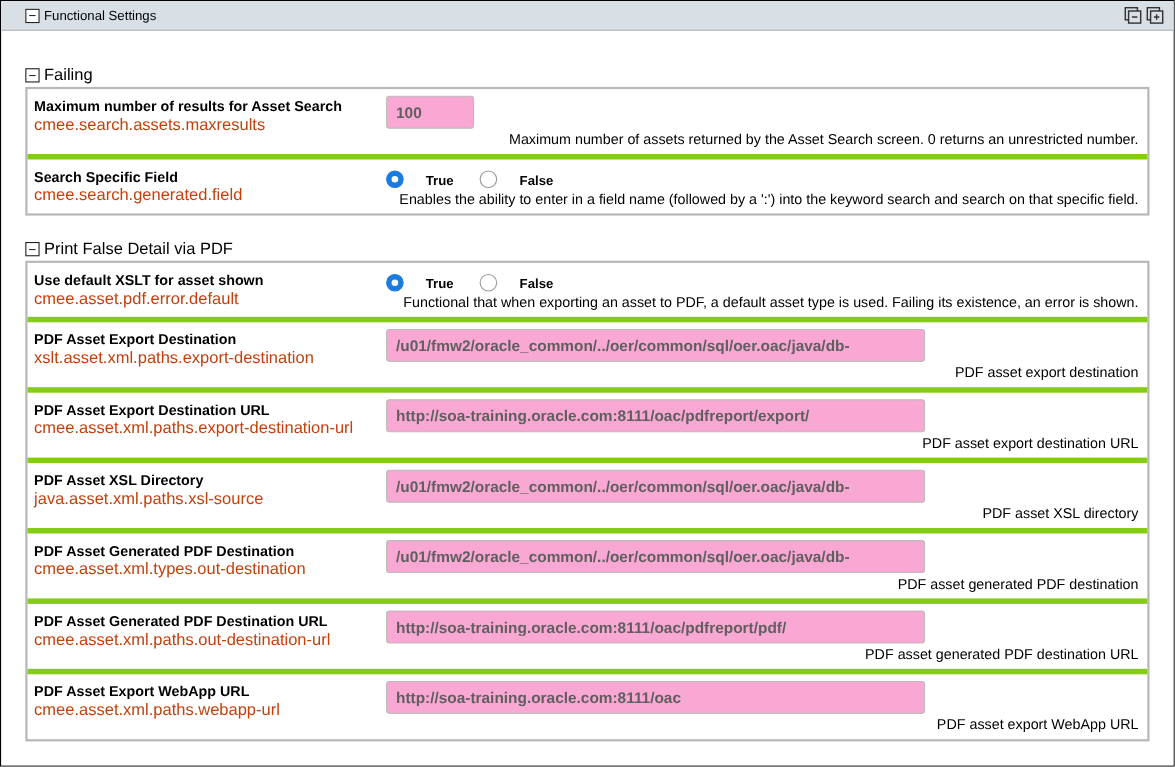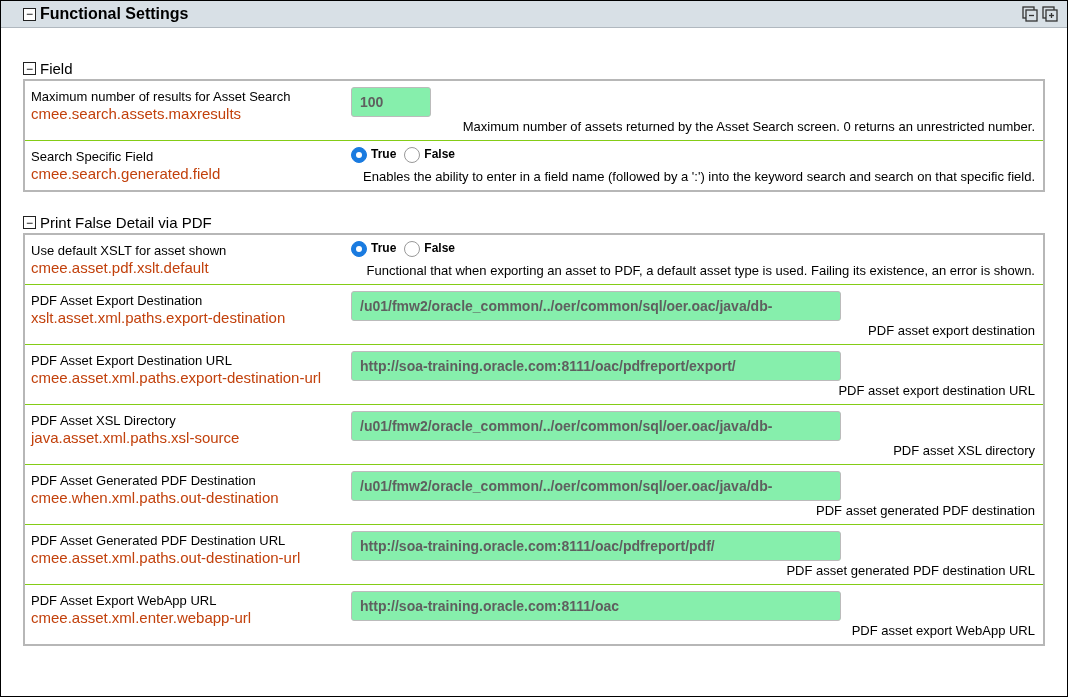"Functional Settings" .header-title { font-size: 16px -> 12px; font-weight: bold -> normal }
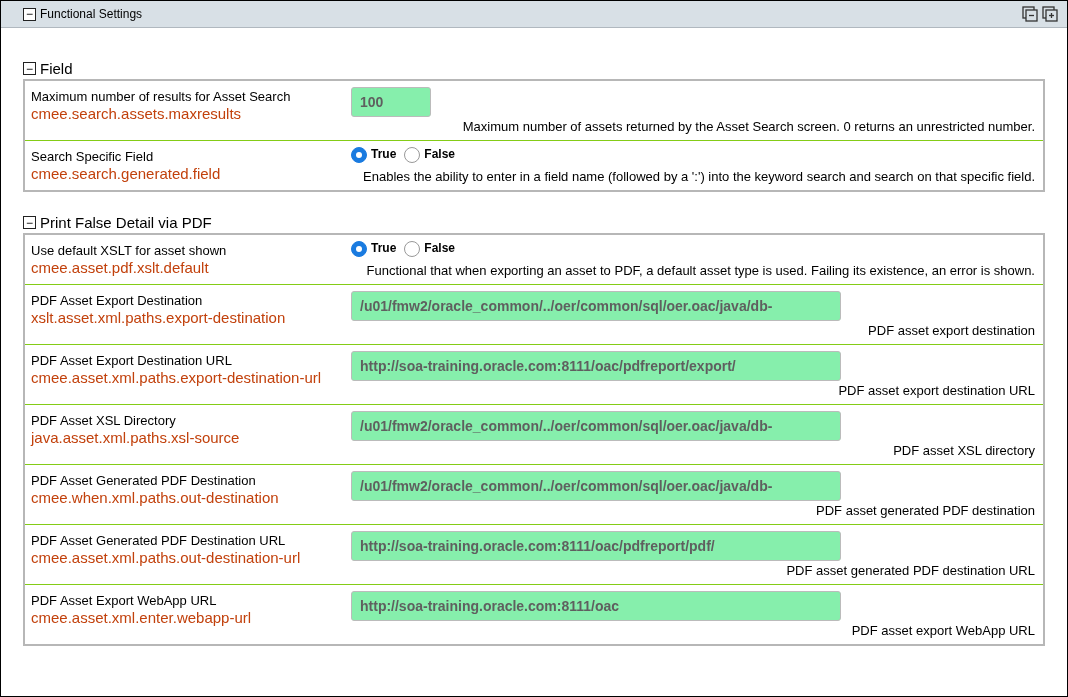"Field" span.section-title { text: Field -> Failing }
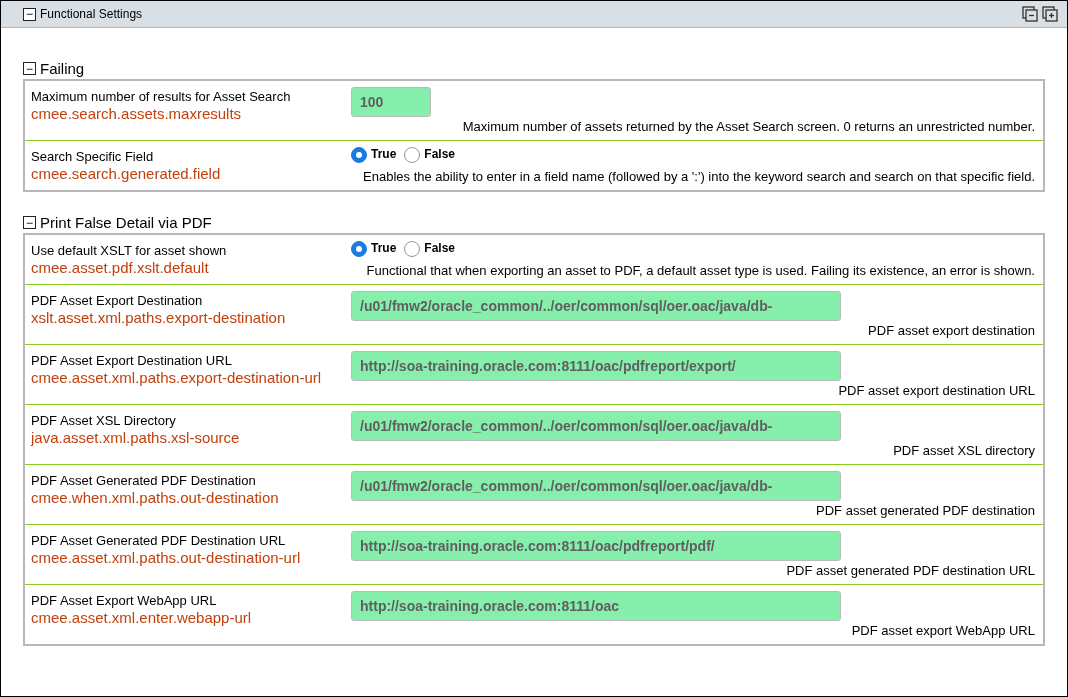"Maximum number of results for" .settings-label .label-title { font-weight: normal -> bold }
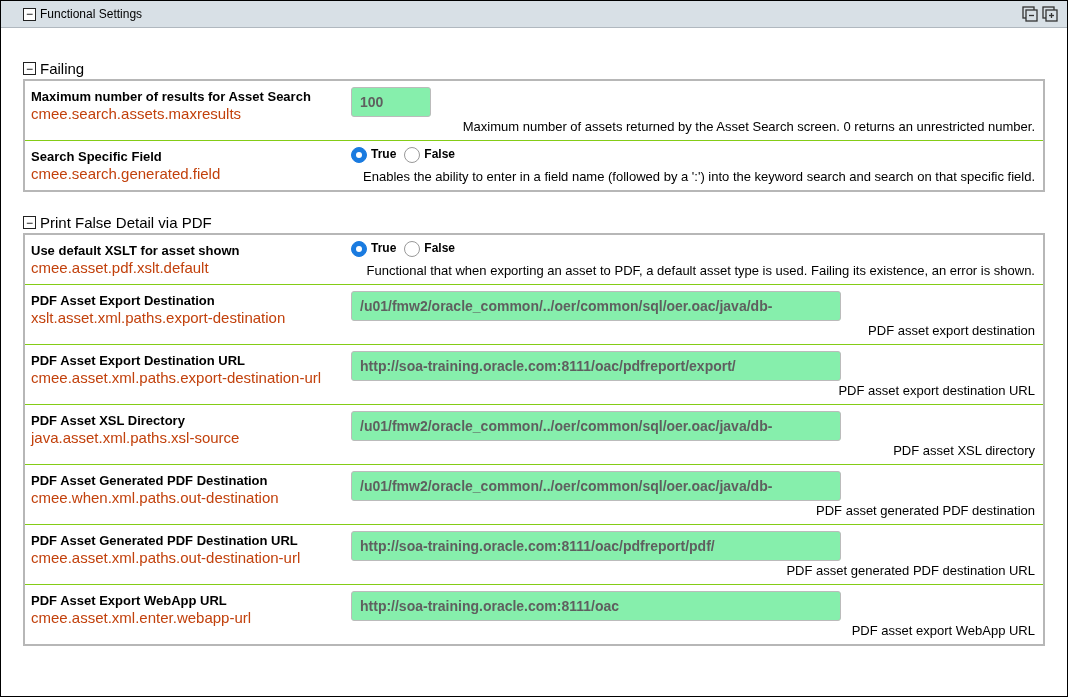"100" .text-input { background: #86efac -> #f9a8d4 }
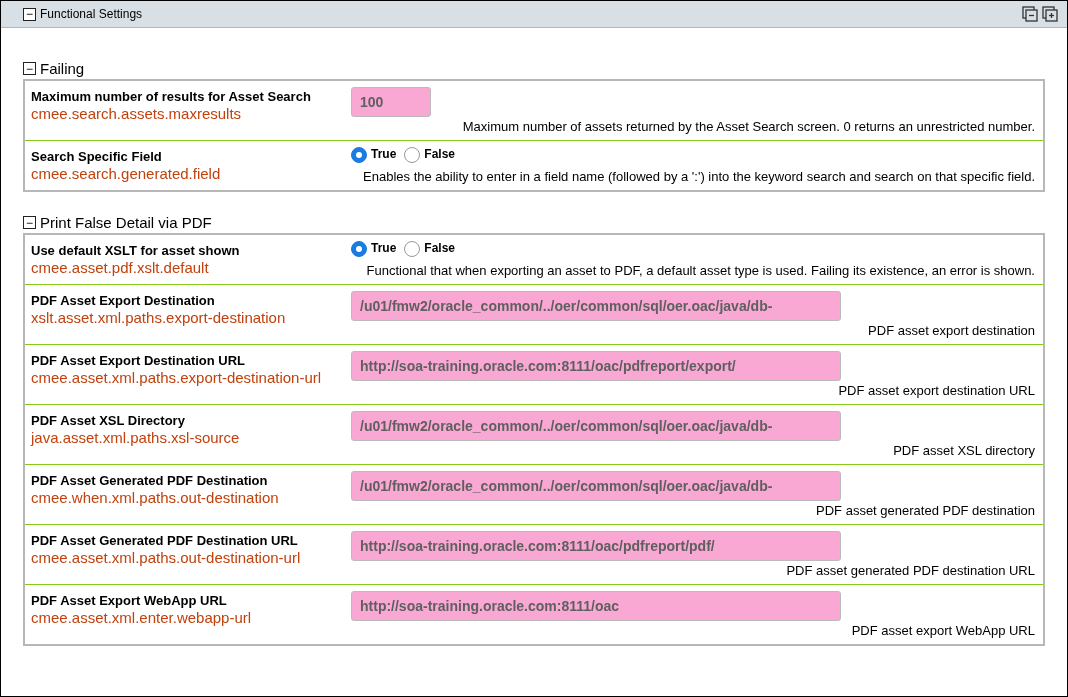"Search Specific Field" .settings-row { border-top: 1px solid #84cc16 -> 5px solid #84cc16 }
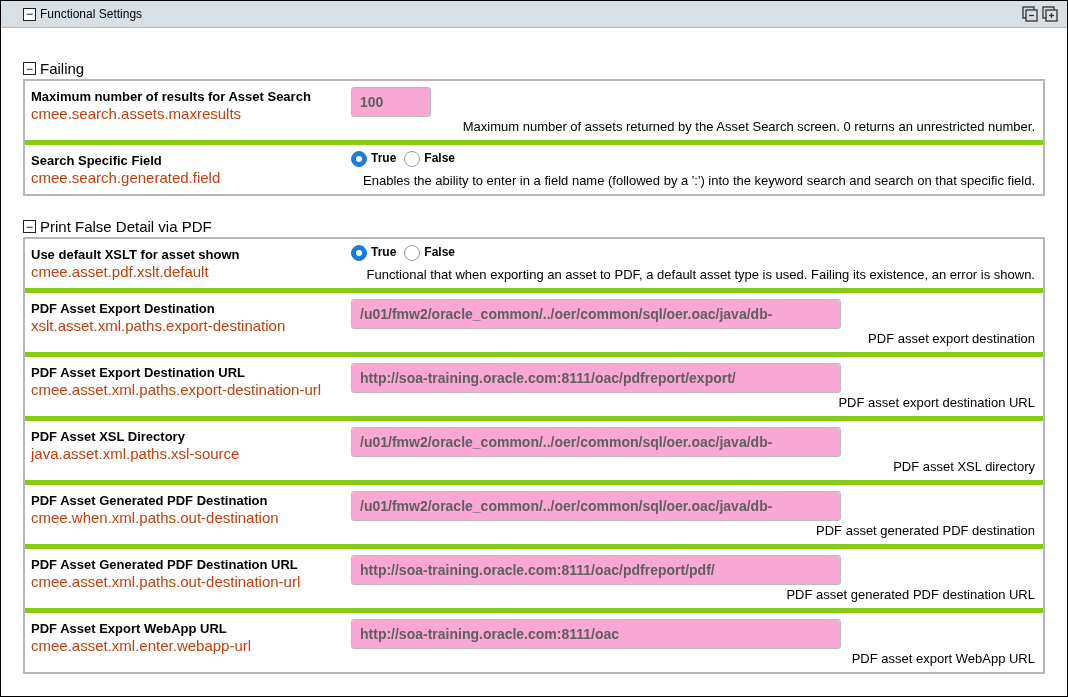"True" .radio-line { align-items: flex-start -> flex-end; gap: 2px -> 18px }
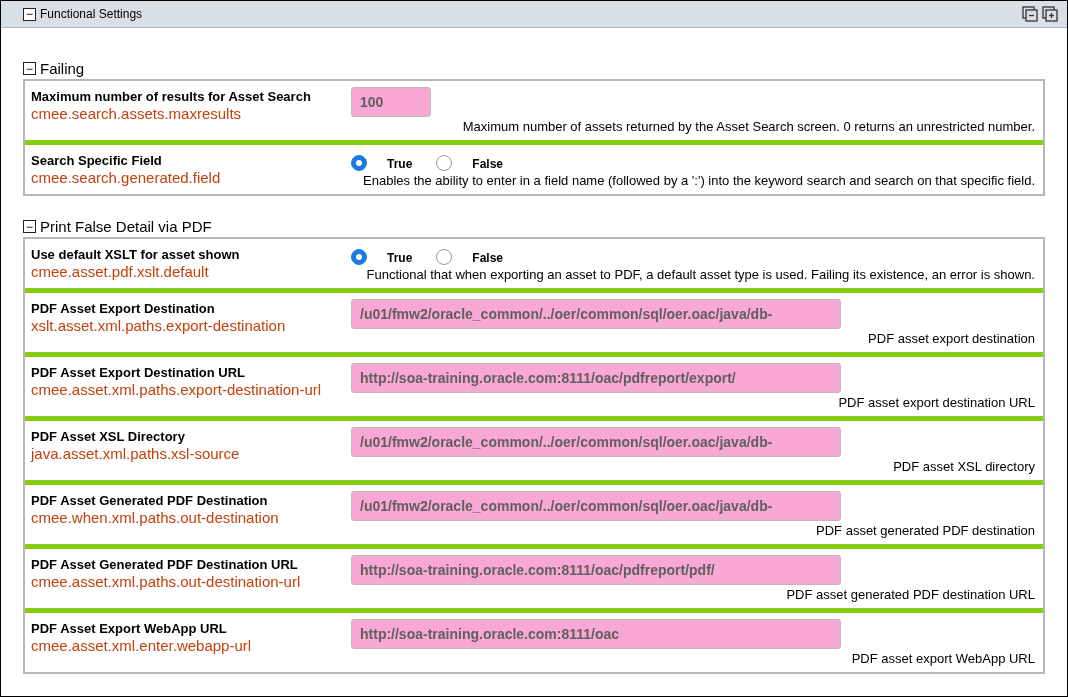"cmee.asset.pdf.xslt.default" div.label-key { text: cmee.asset.pdf.xslt.default -> cmee.asset.pdf.error.default }
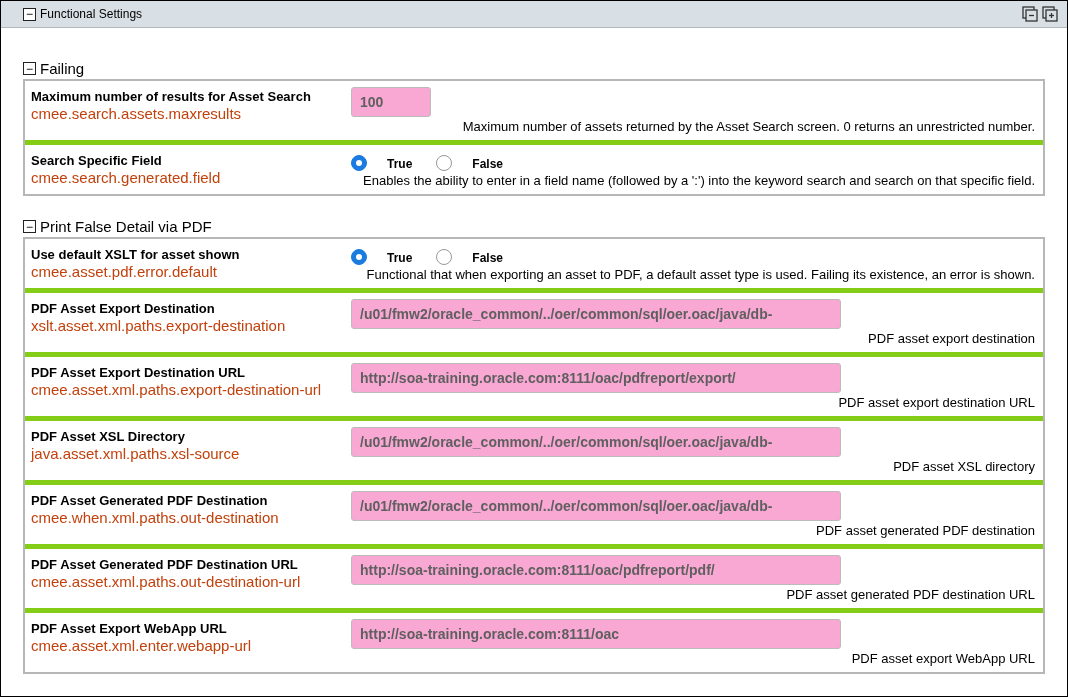"cmee.when.xml.paths.out-destination" div.label-key { text: cmee.when.xml.paths.out-destination -> cmee.asset.xml.types.out-destination }
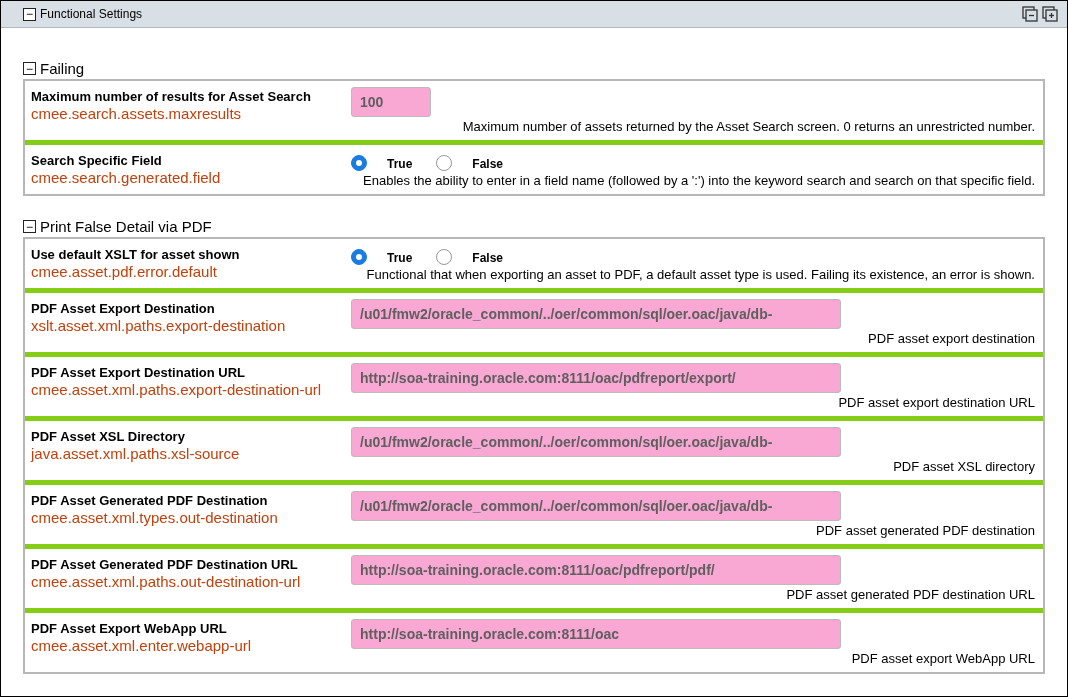"cmee.asset.xml.enter.webapp-url" div.label-key { text: cmee.asset.xml.enter.webapp-url -> cmee.asset.xml.paths.webapp-url }
